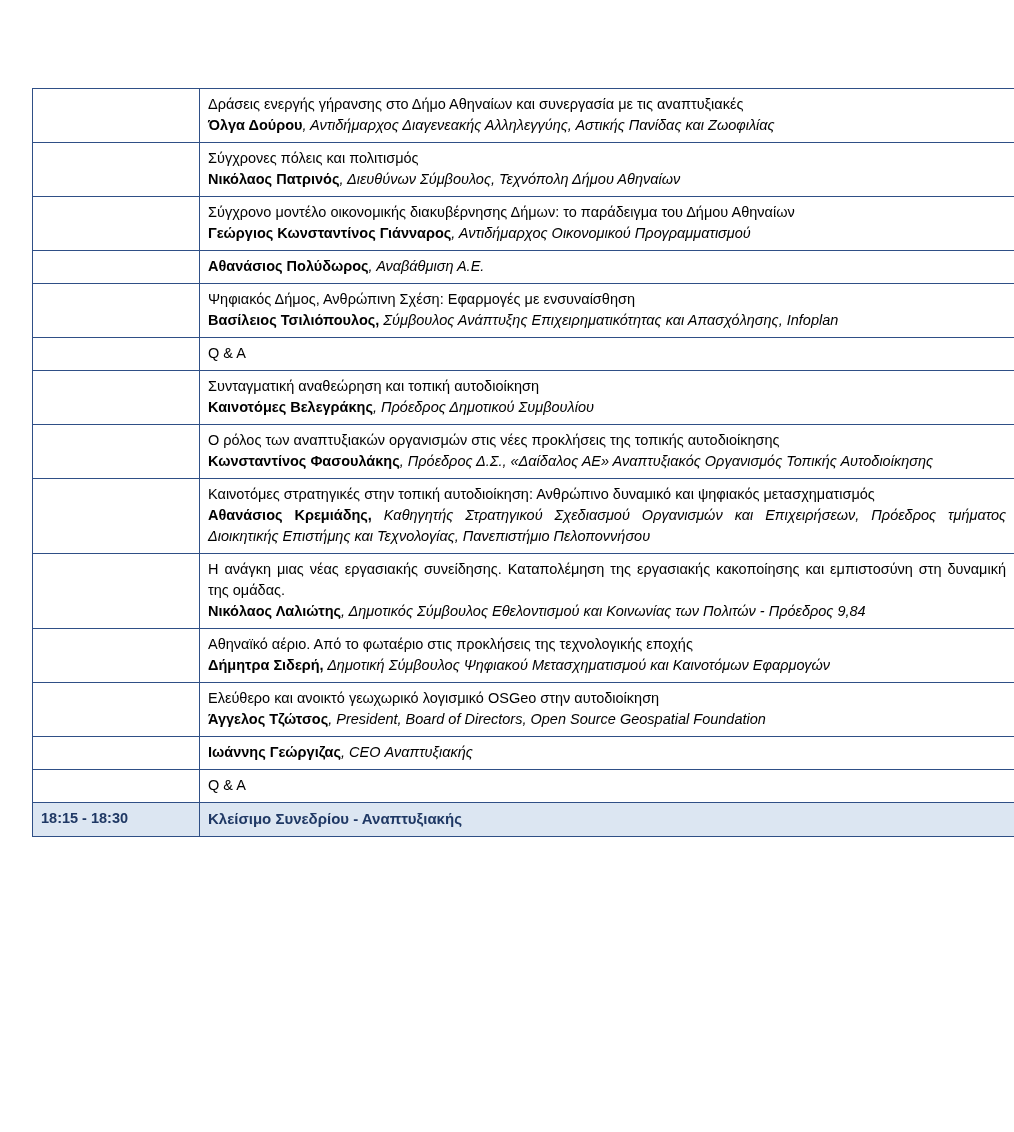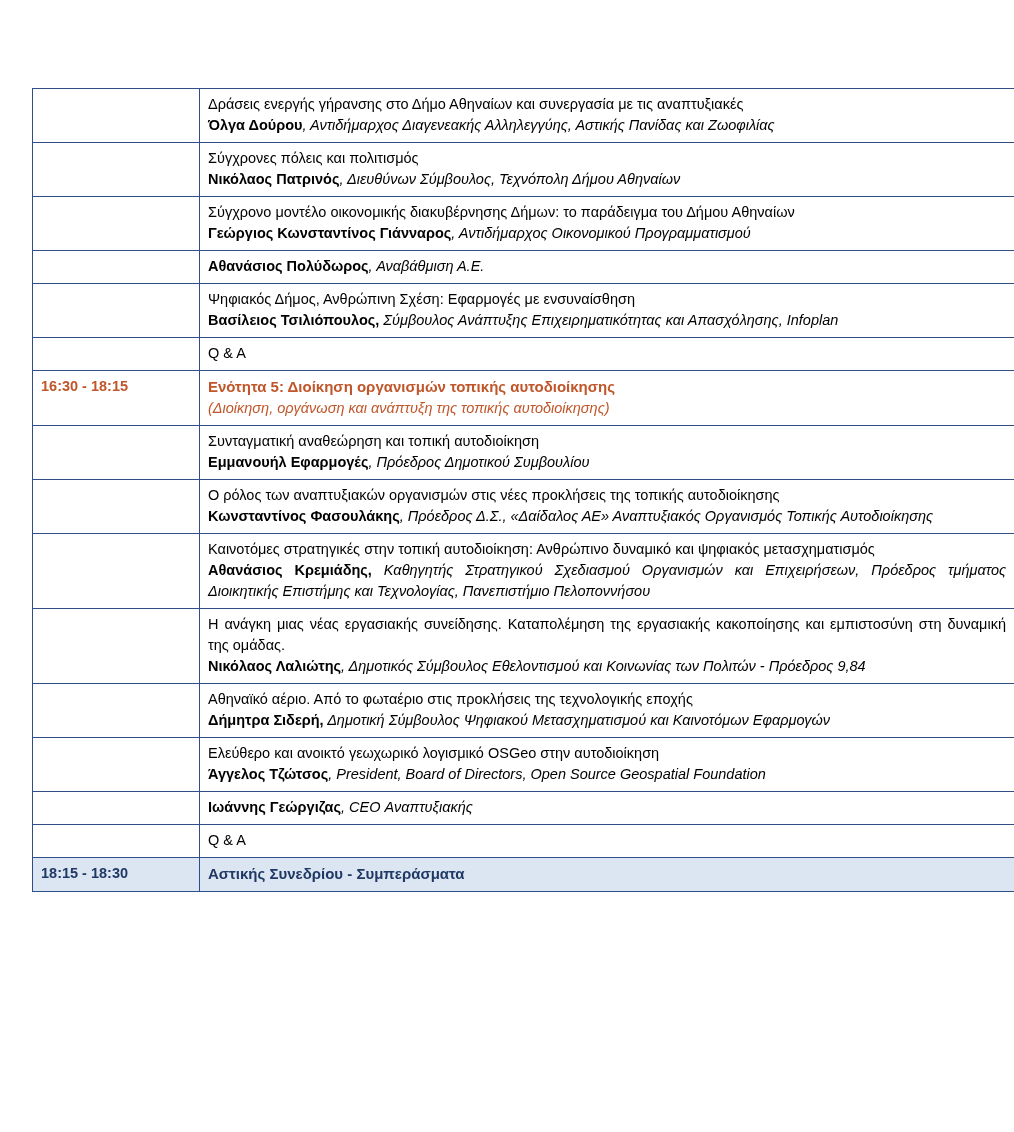"16:30 - 18:15" tr.row-section { html: <tr> <td>16:30 - 18:15</td> <td> <span>Ενότητα 5: Διοίκηση οργανισμών τοπικής αυτοδιοίκησης</span> <span>(Διοίκηση, οργάνωση και ανάπτυξη της τοπικής αυτοδιοίκησης)</span> </td> </tr> -> none }
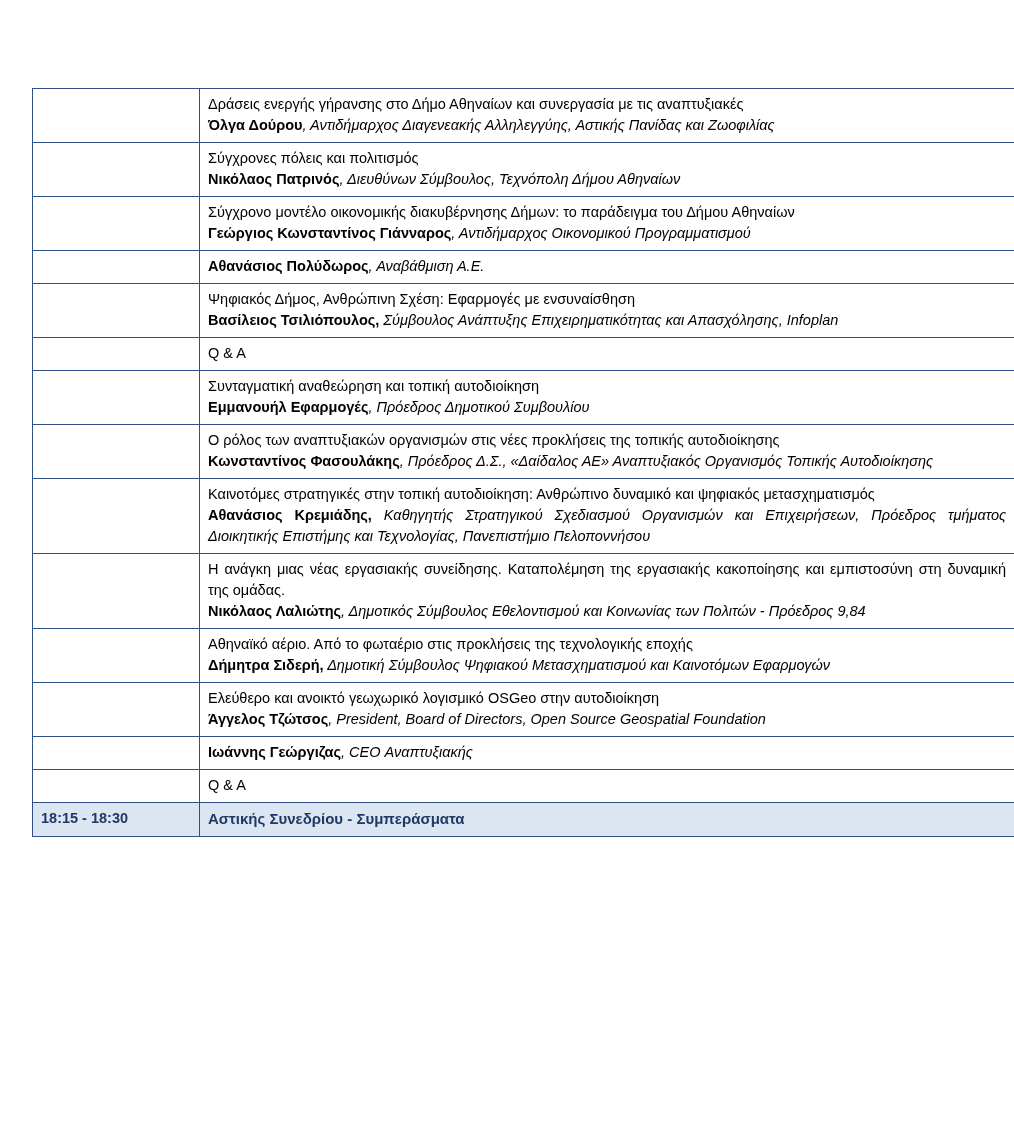"Εμμανουήλ Εφαρμογές" span.sp-name { text: Εμμανουήλ Εφαρμογές -> Καινοτόμες Βελεγράκης }
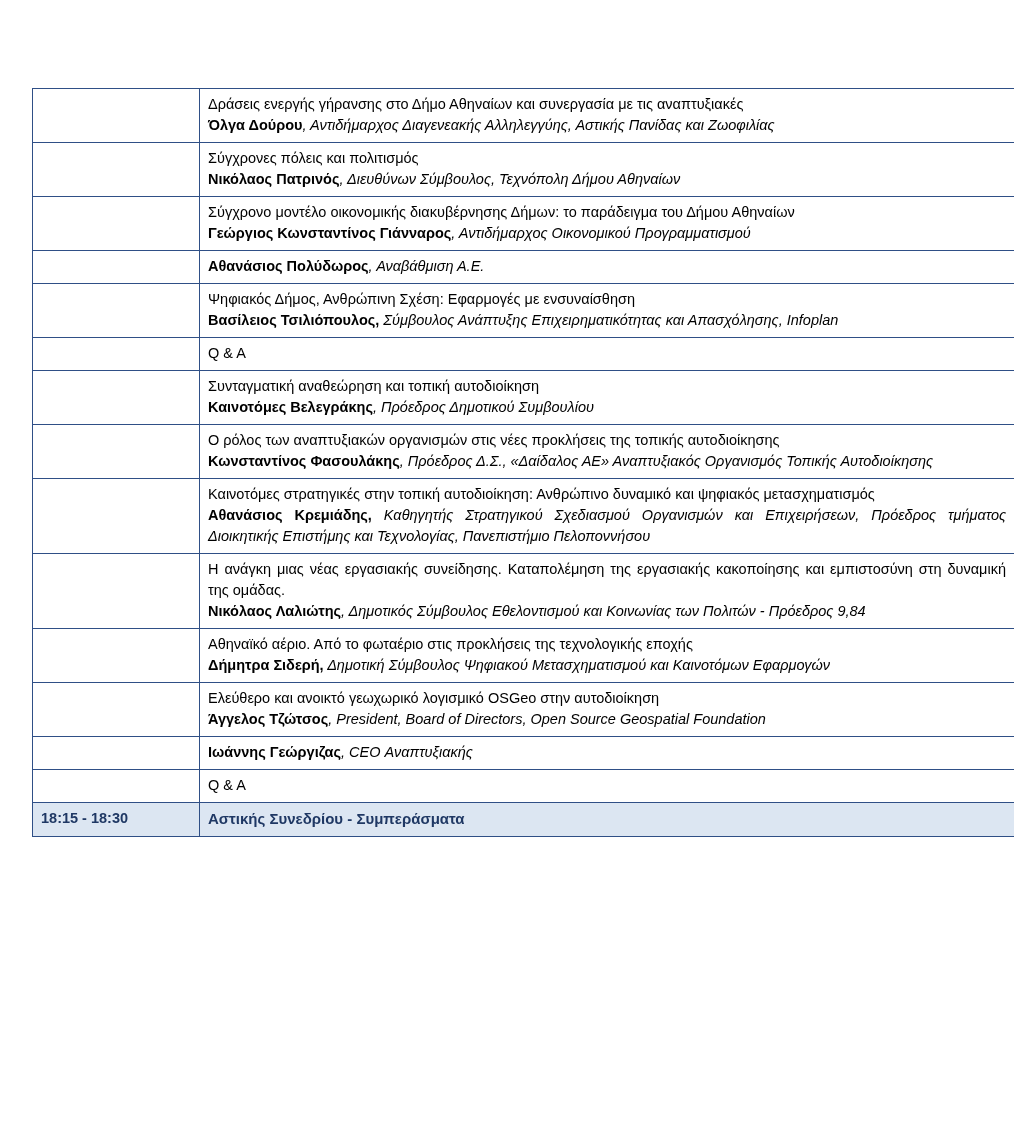"Αστικής Συνεδρίου - Συμπεράσματα" span.closing-title { text: Αστικής Συνεδρίου - Συμπεράσματα -> Κλείσιμο Συνεδρίου - Αναπτυξιακής }
